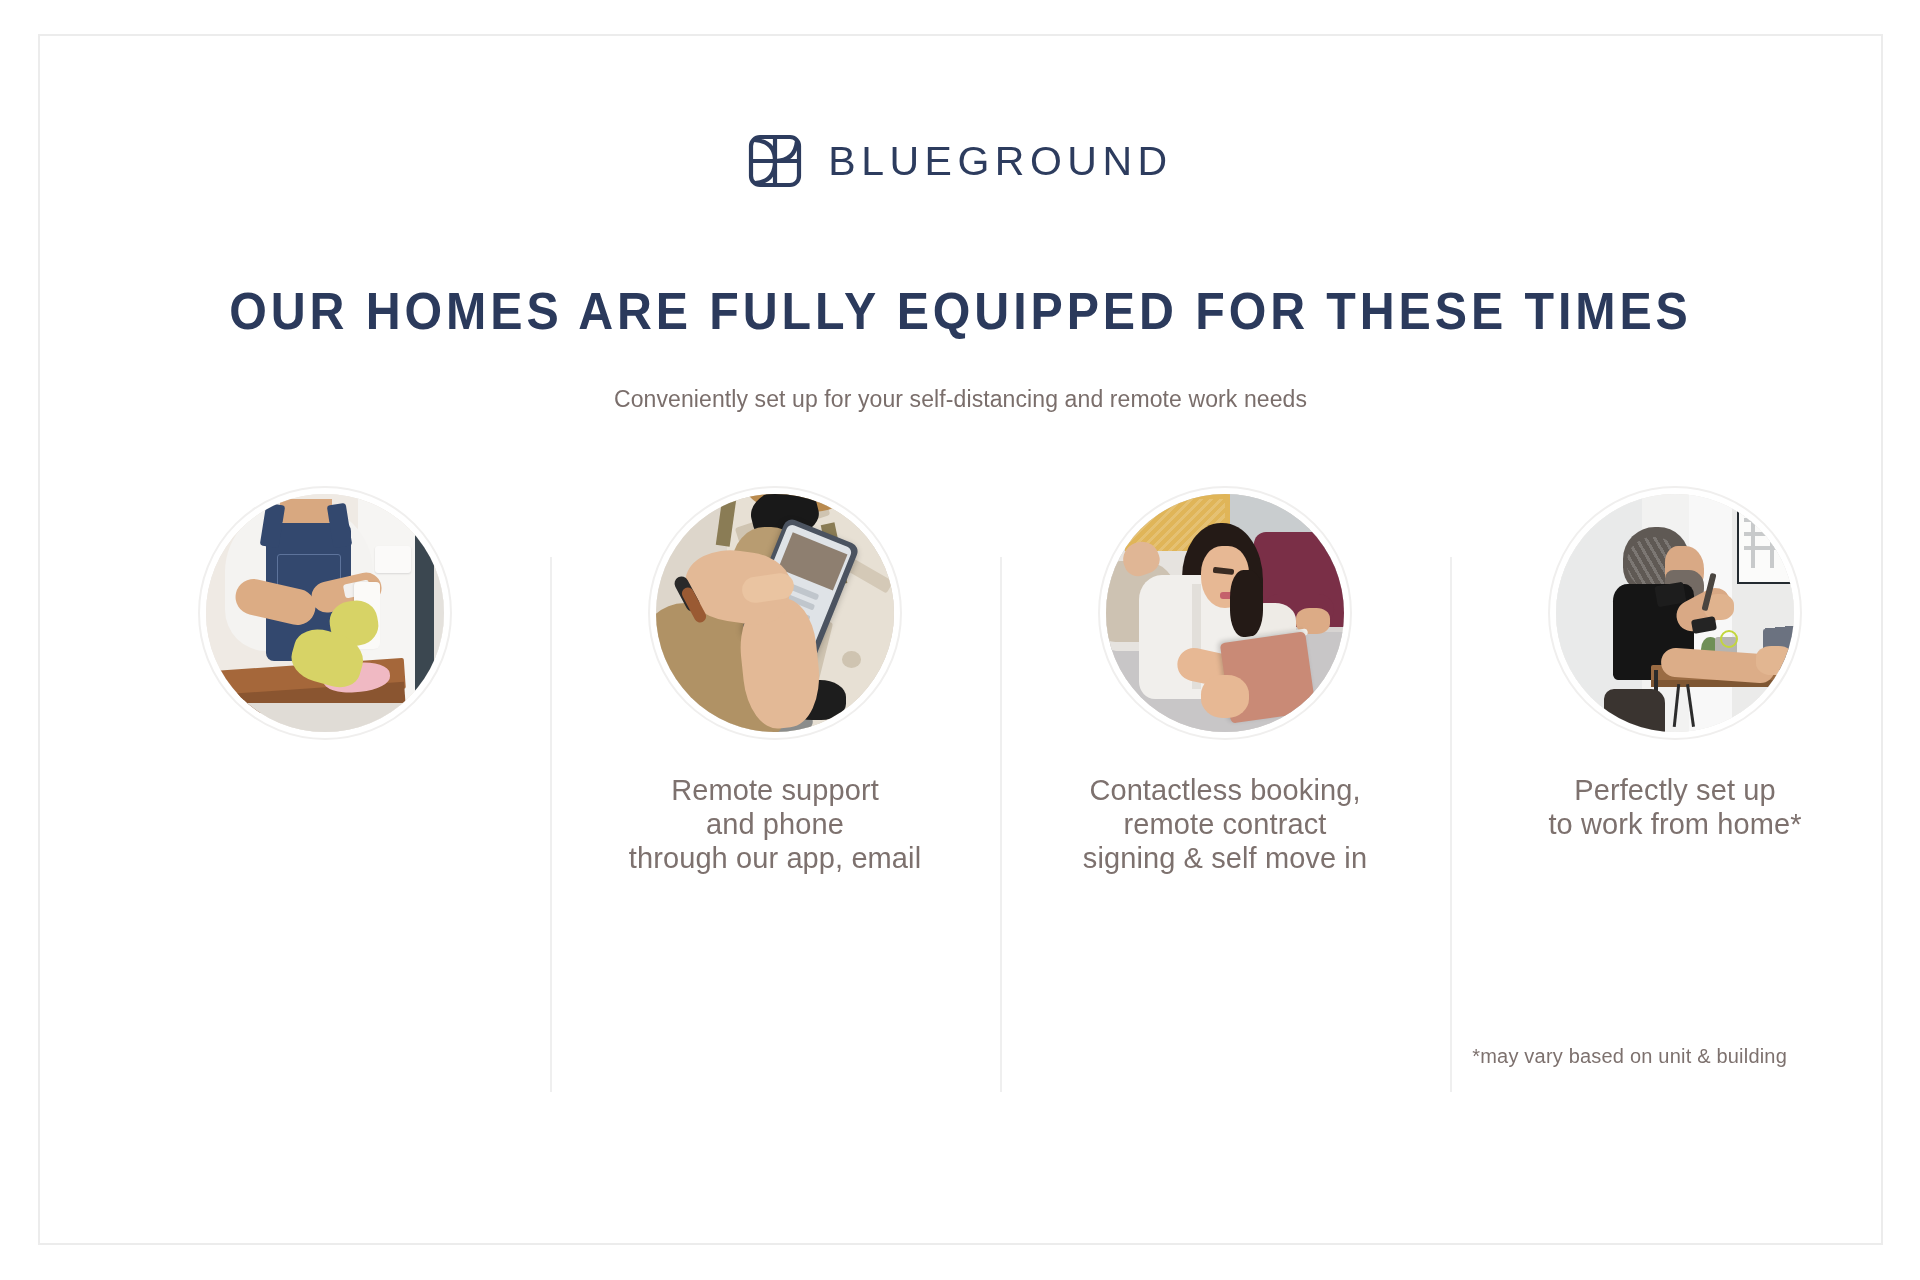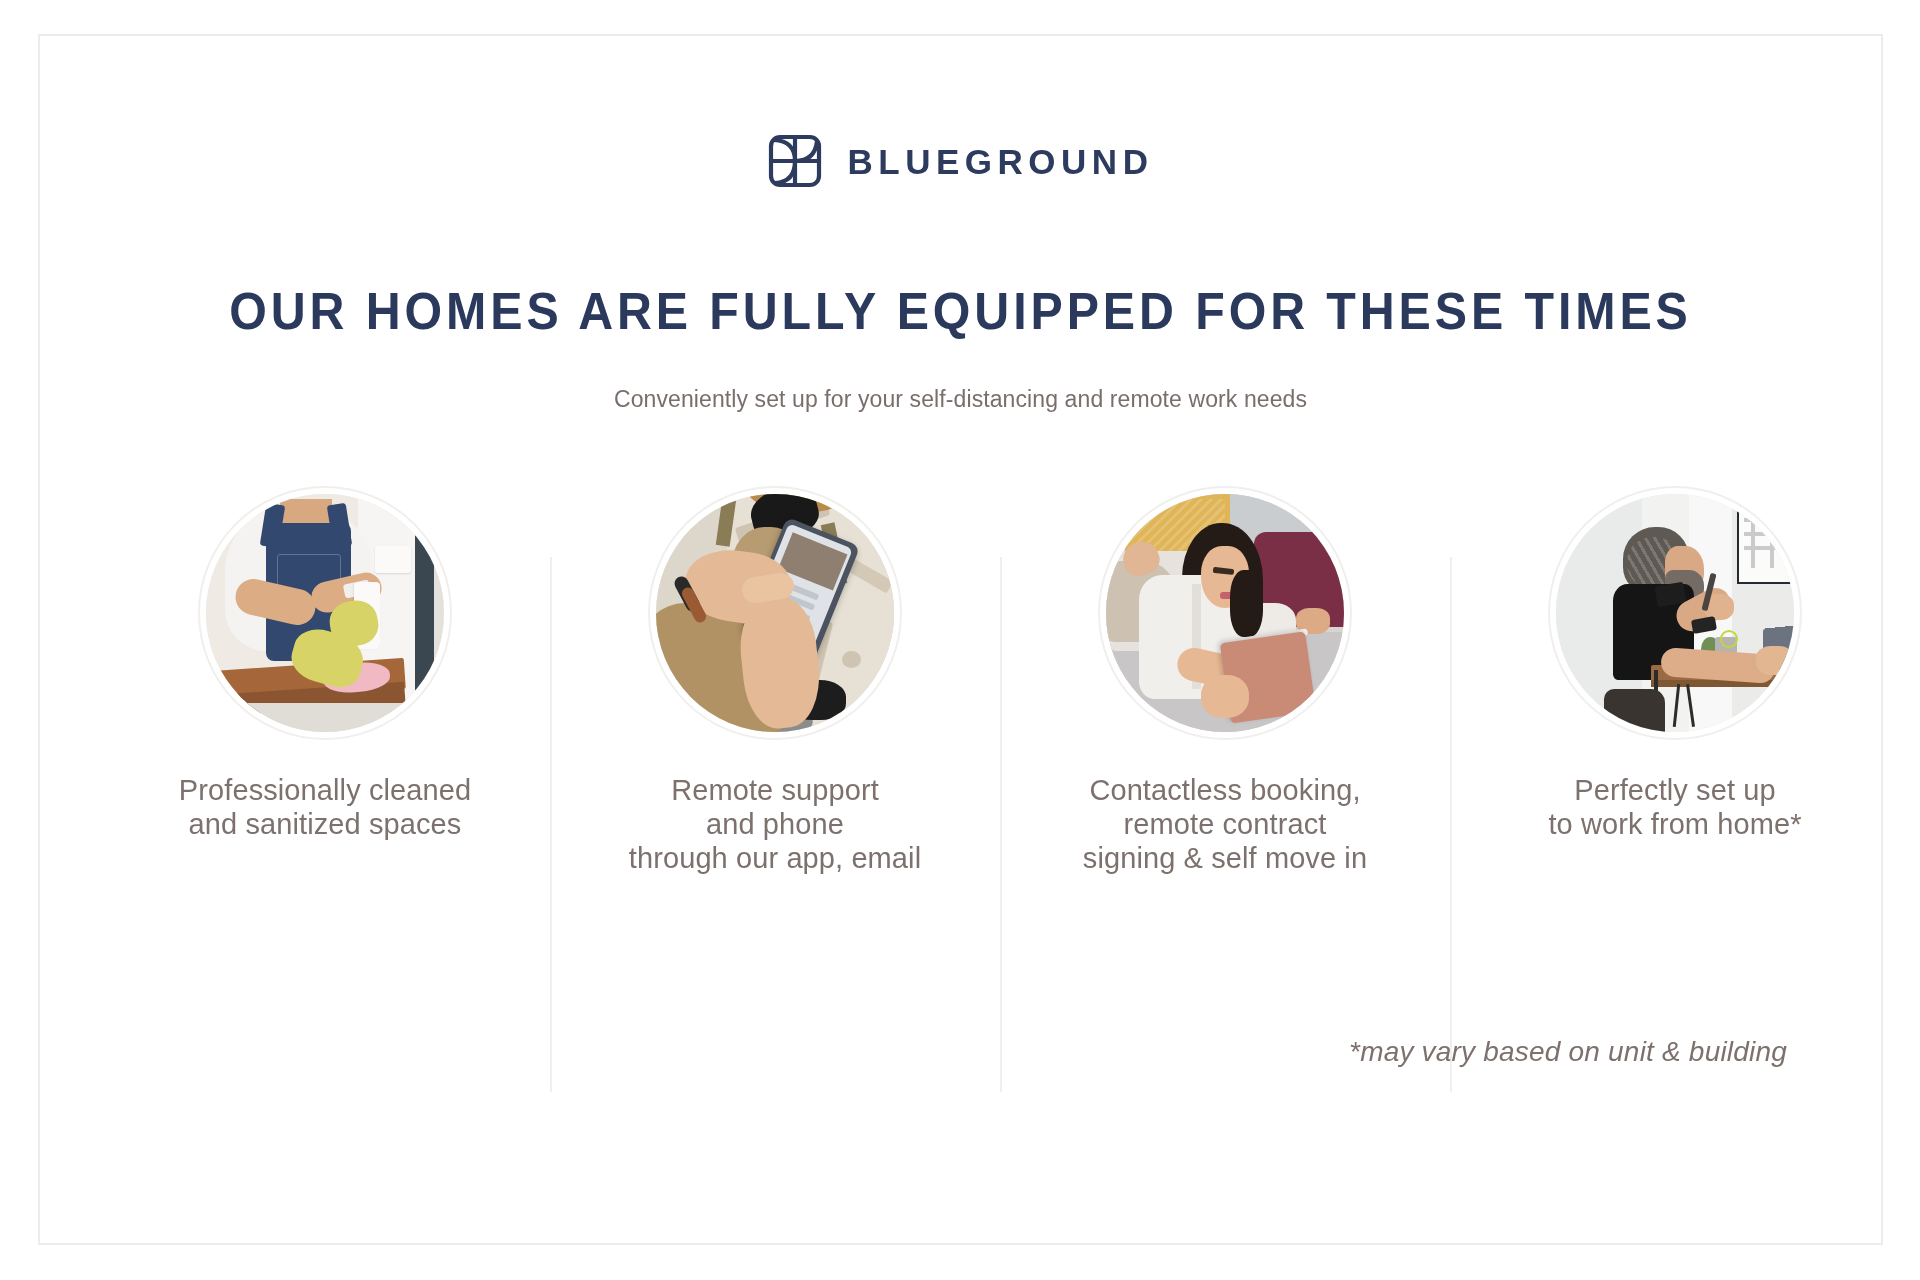"BLUEGROUND" .logo-word { font-size: 35px -> 41px; font-weight: bold -> normal }
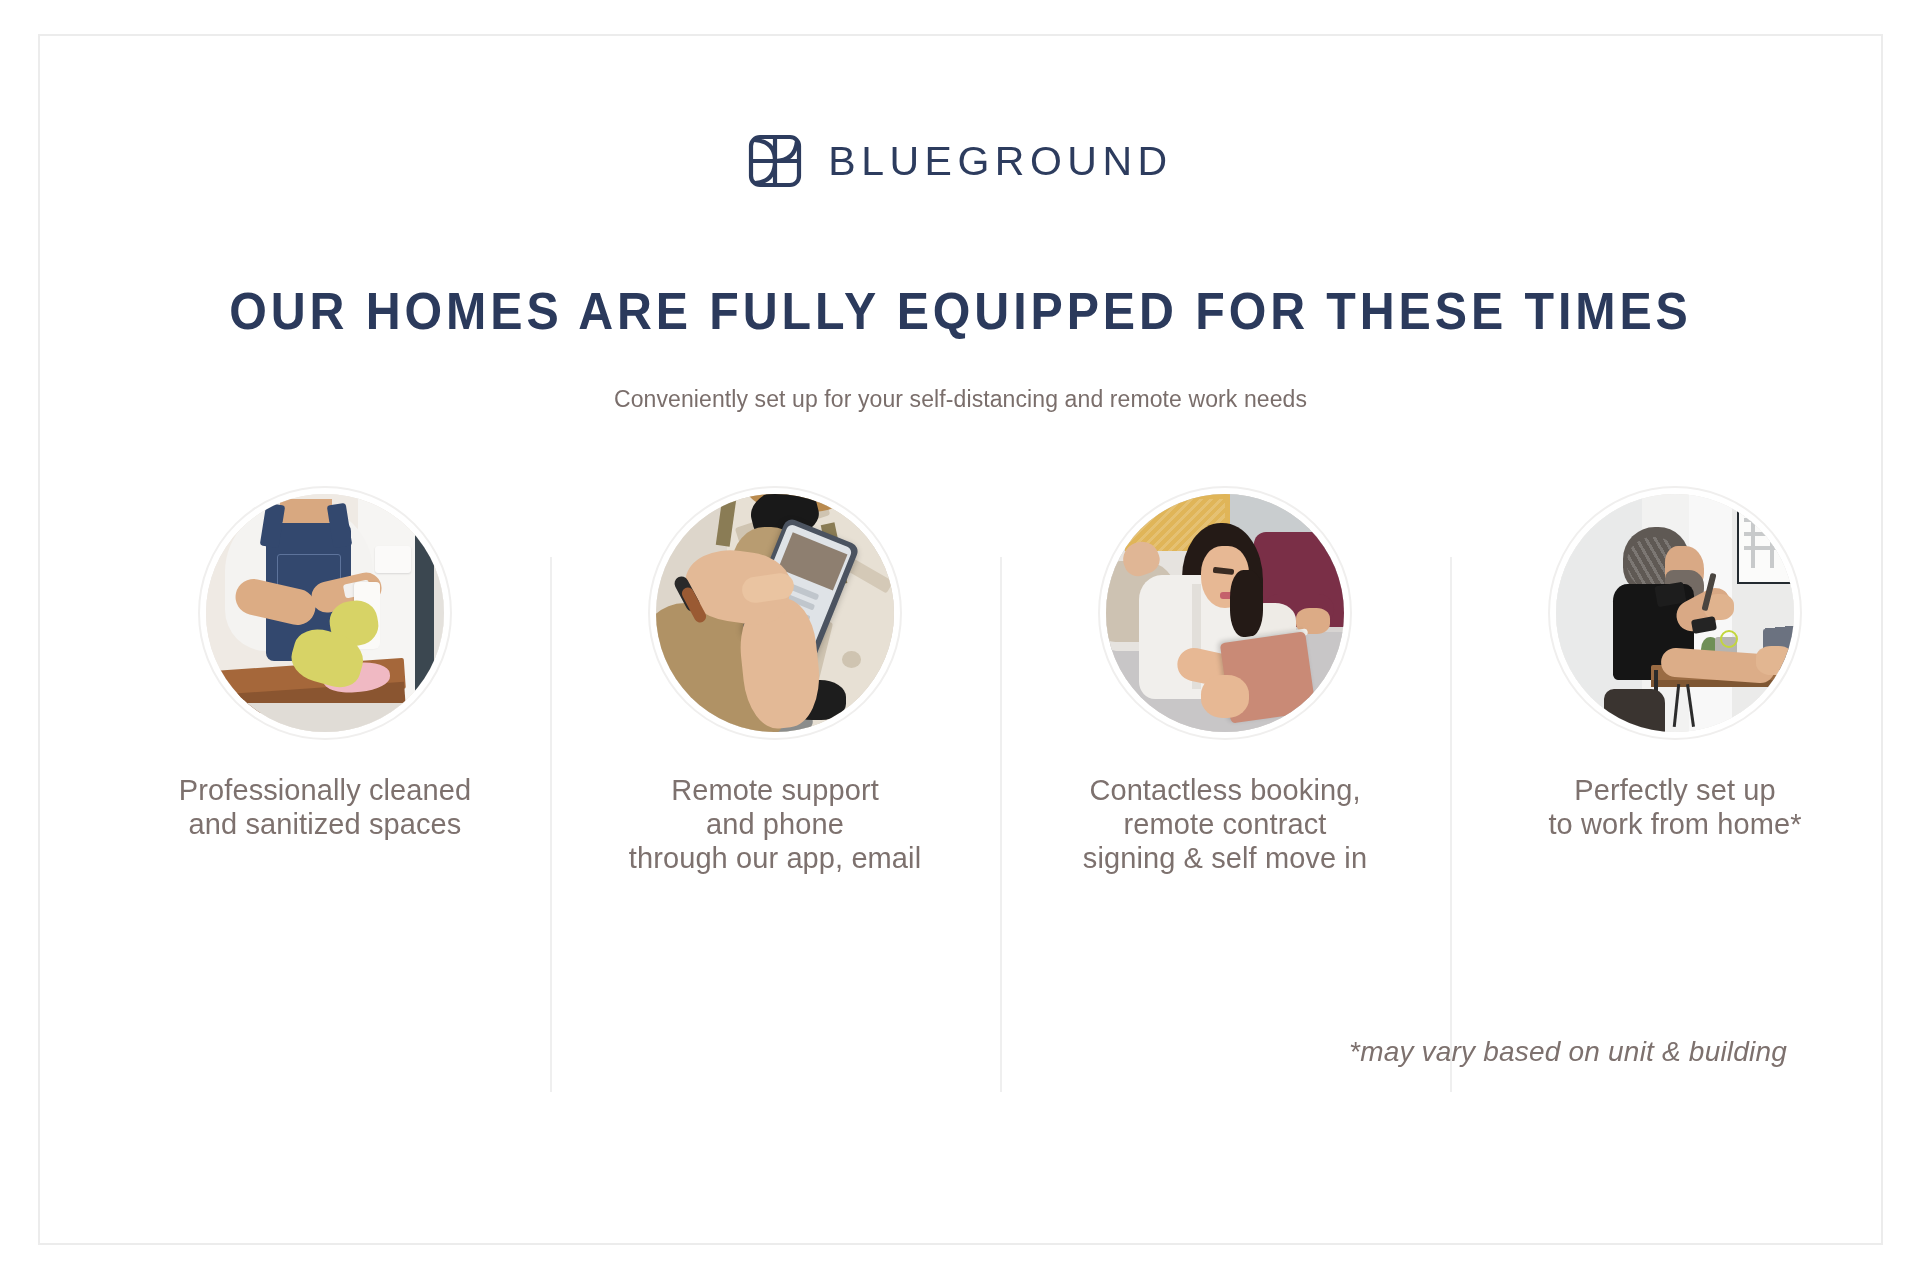"Professionally cleaned" div.caption { html: <div> <div>Professionally cleaned</div> <div>and sanitized spaces</div> </div> -> none }
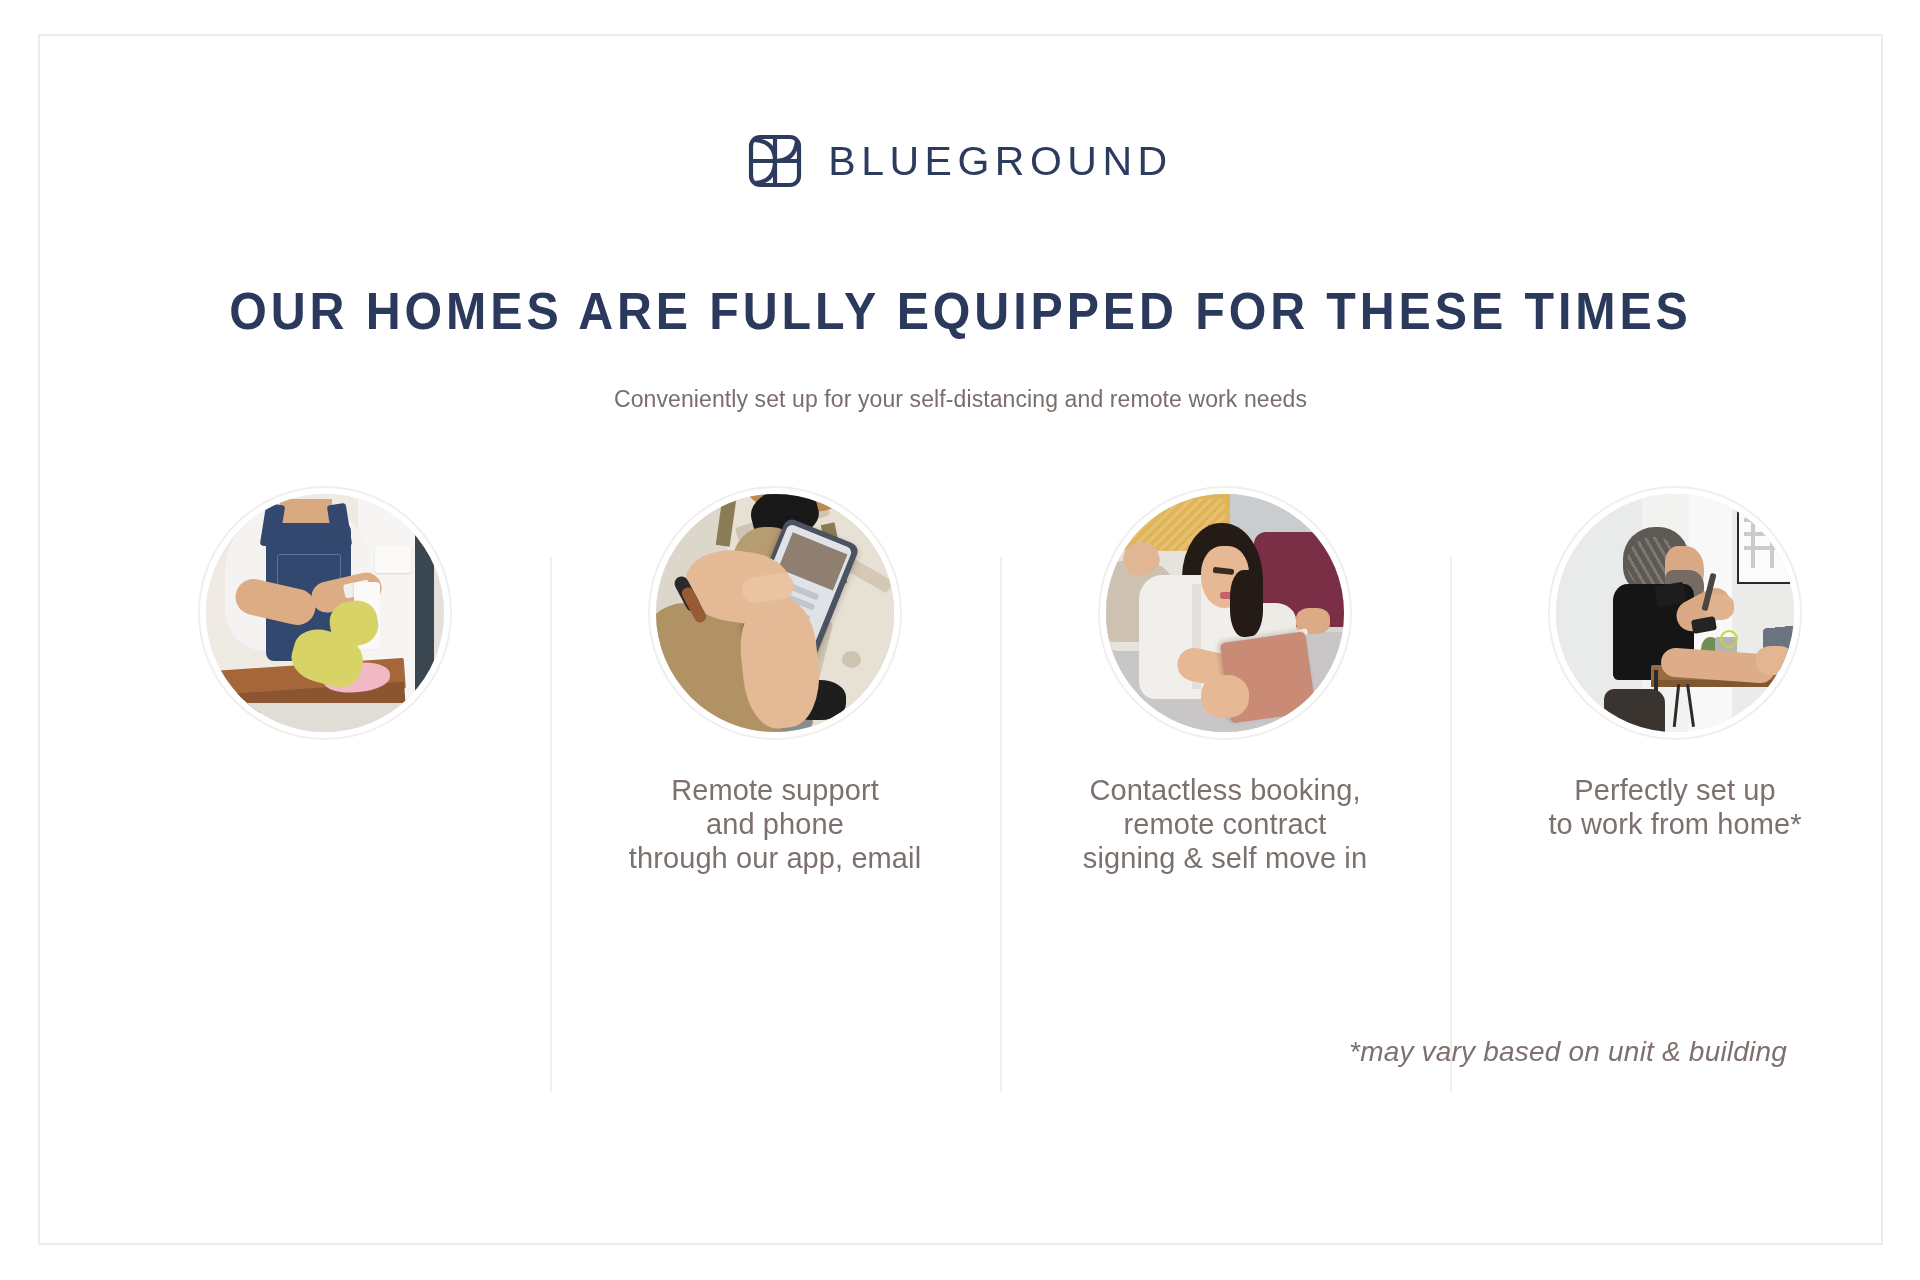"*may vary based on unit" .footnote { font-size: 28px -> 20px; font-style: italic -> none }
